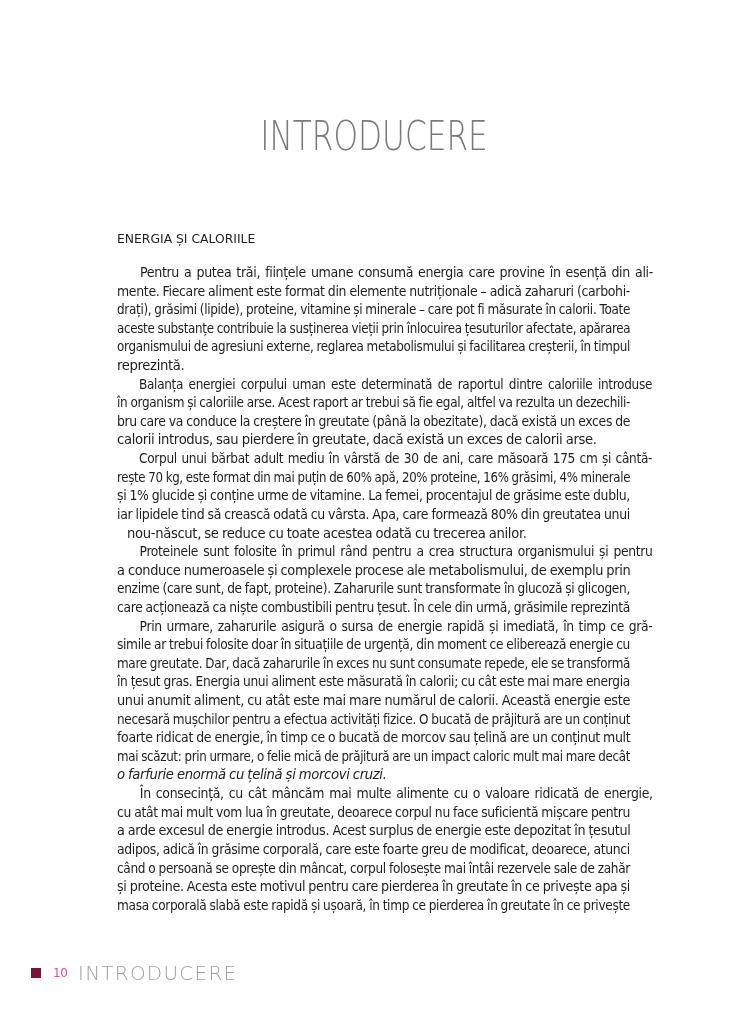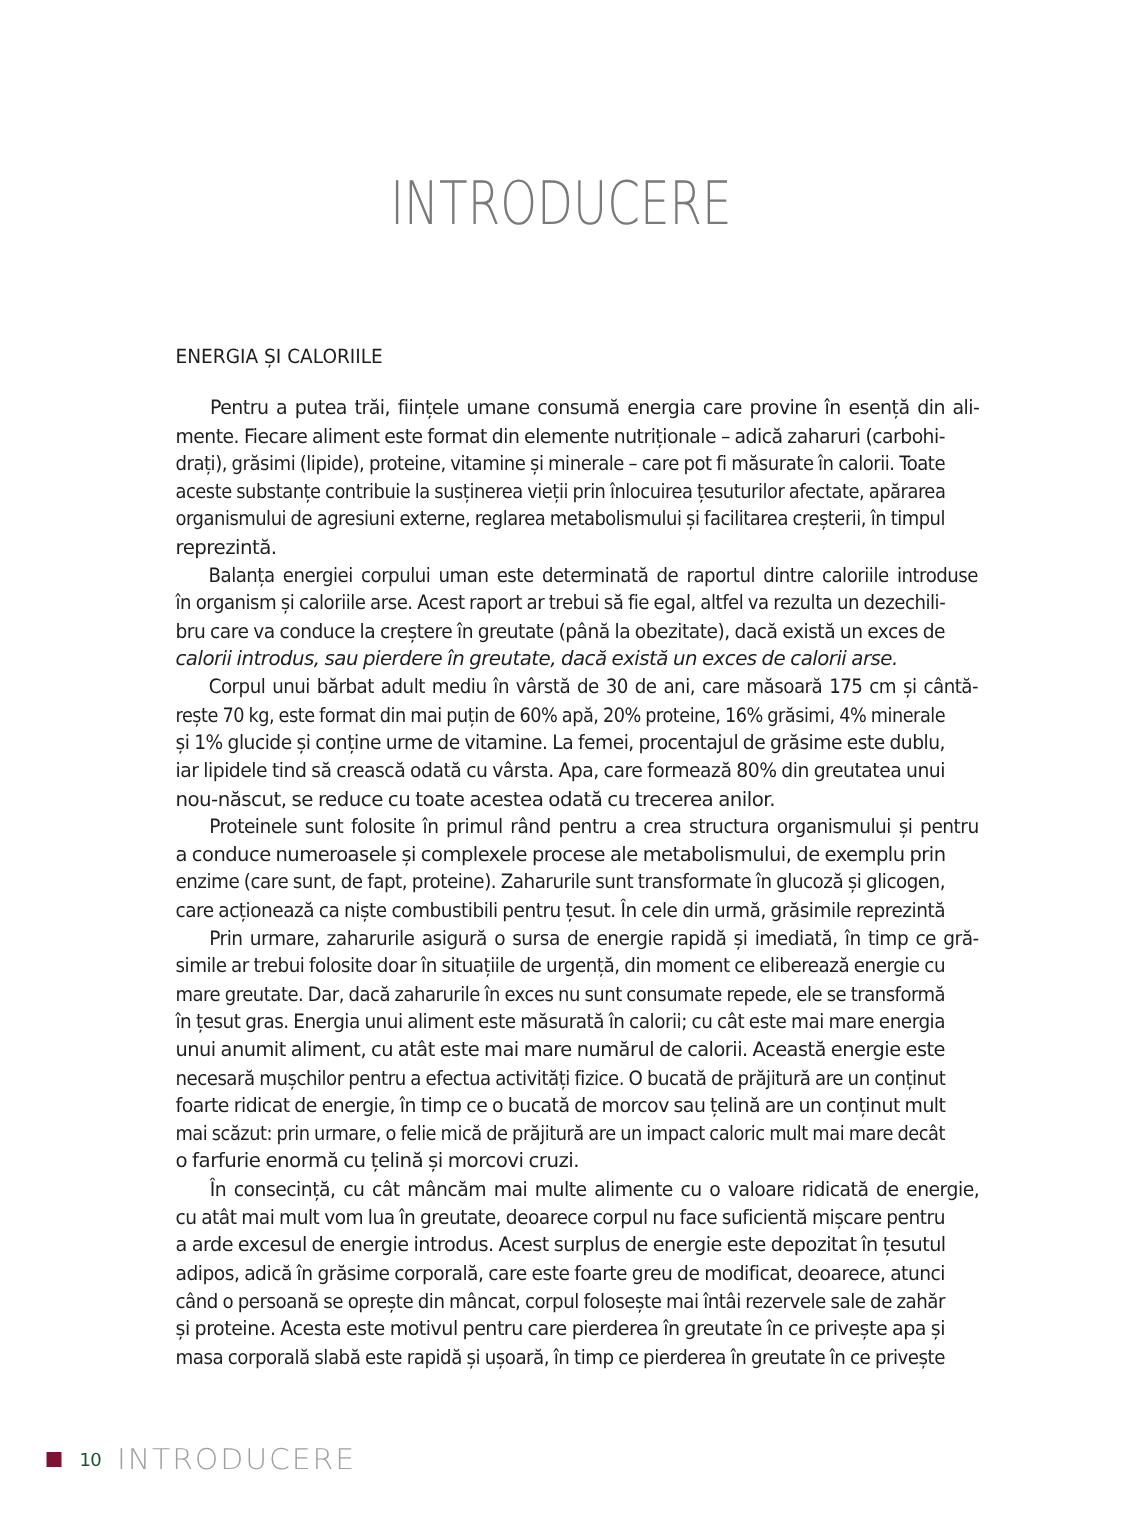"calorii introdus, sau pierdere în" span.line { font-style: italic -> none }
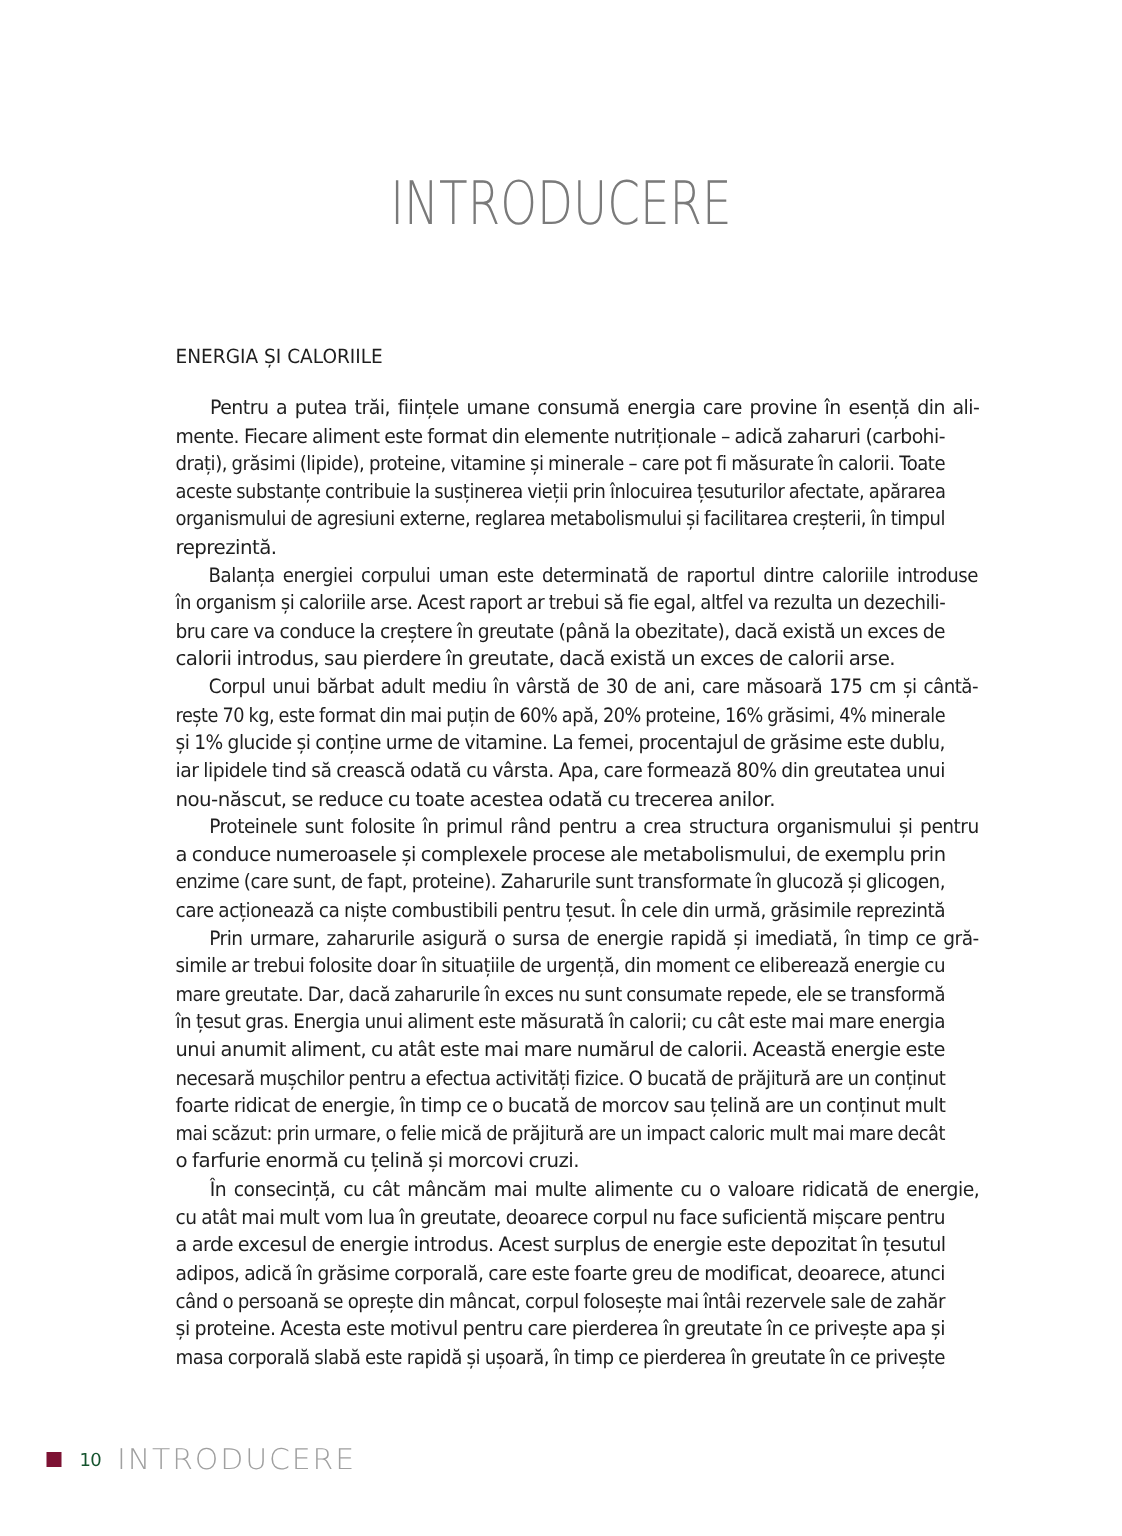"nou-născut, se reduce cu toate" span.line { margin-left: none -> 10px }
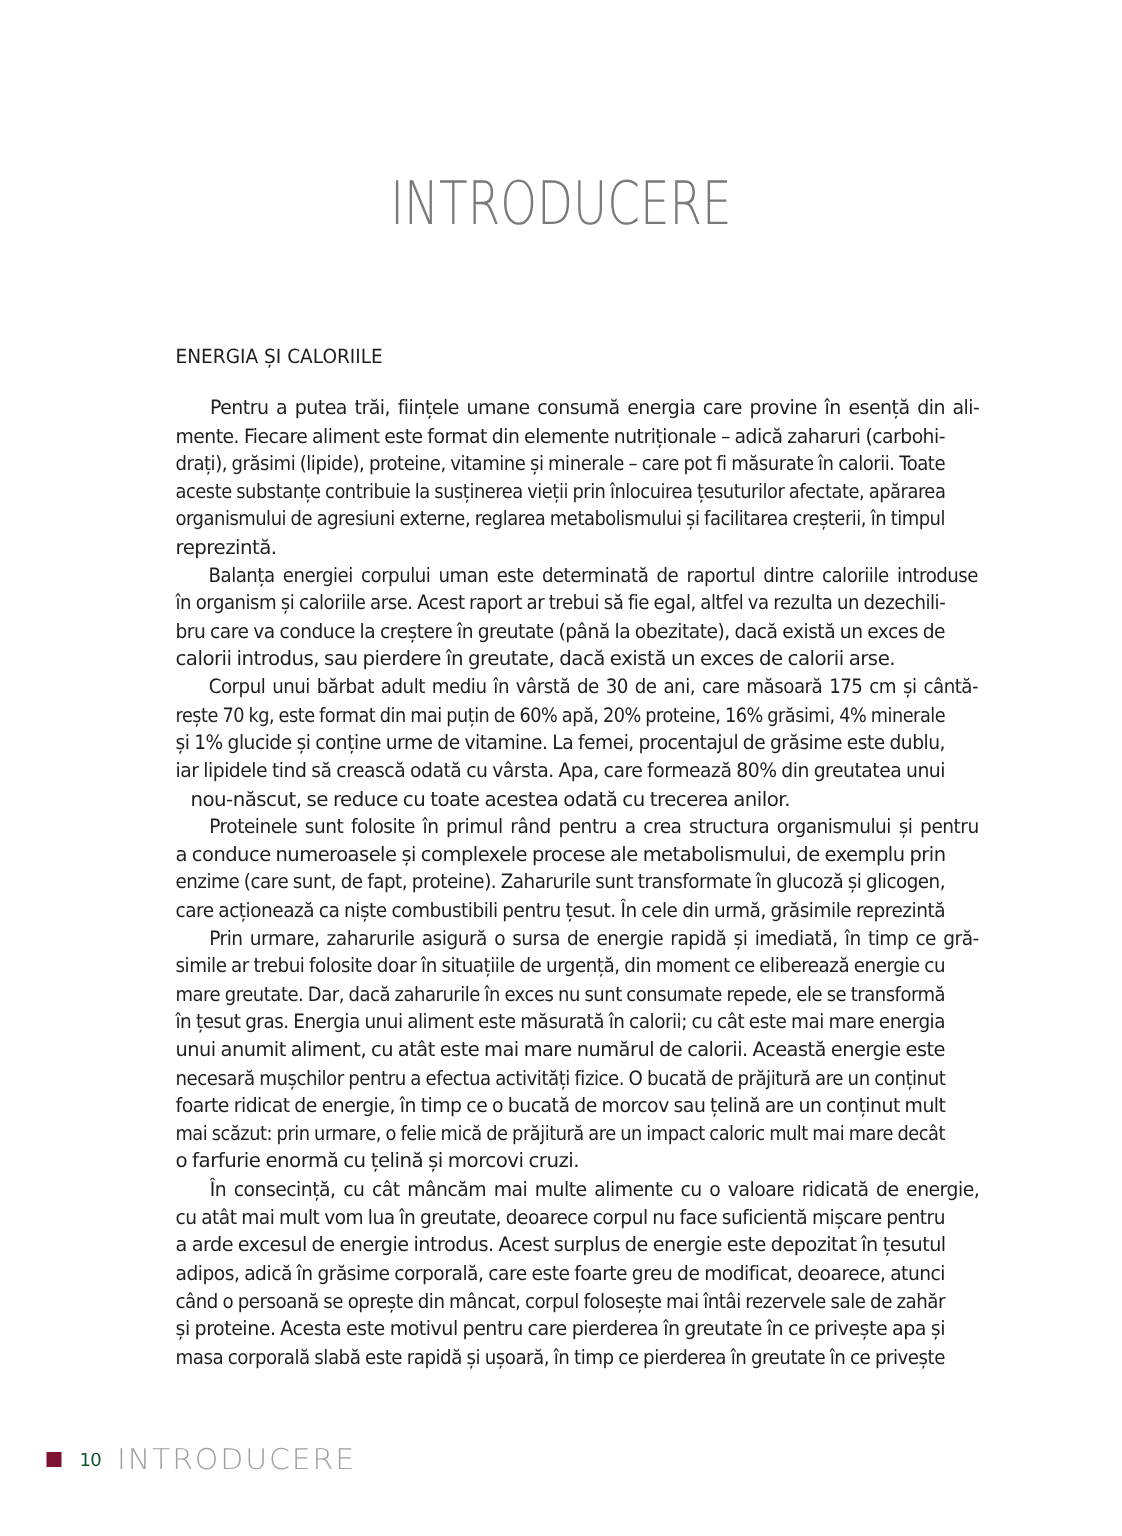"o farfurie enormă cu țelină" span.line { font-style: none -> italic }
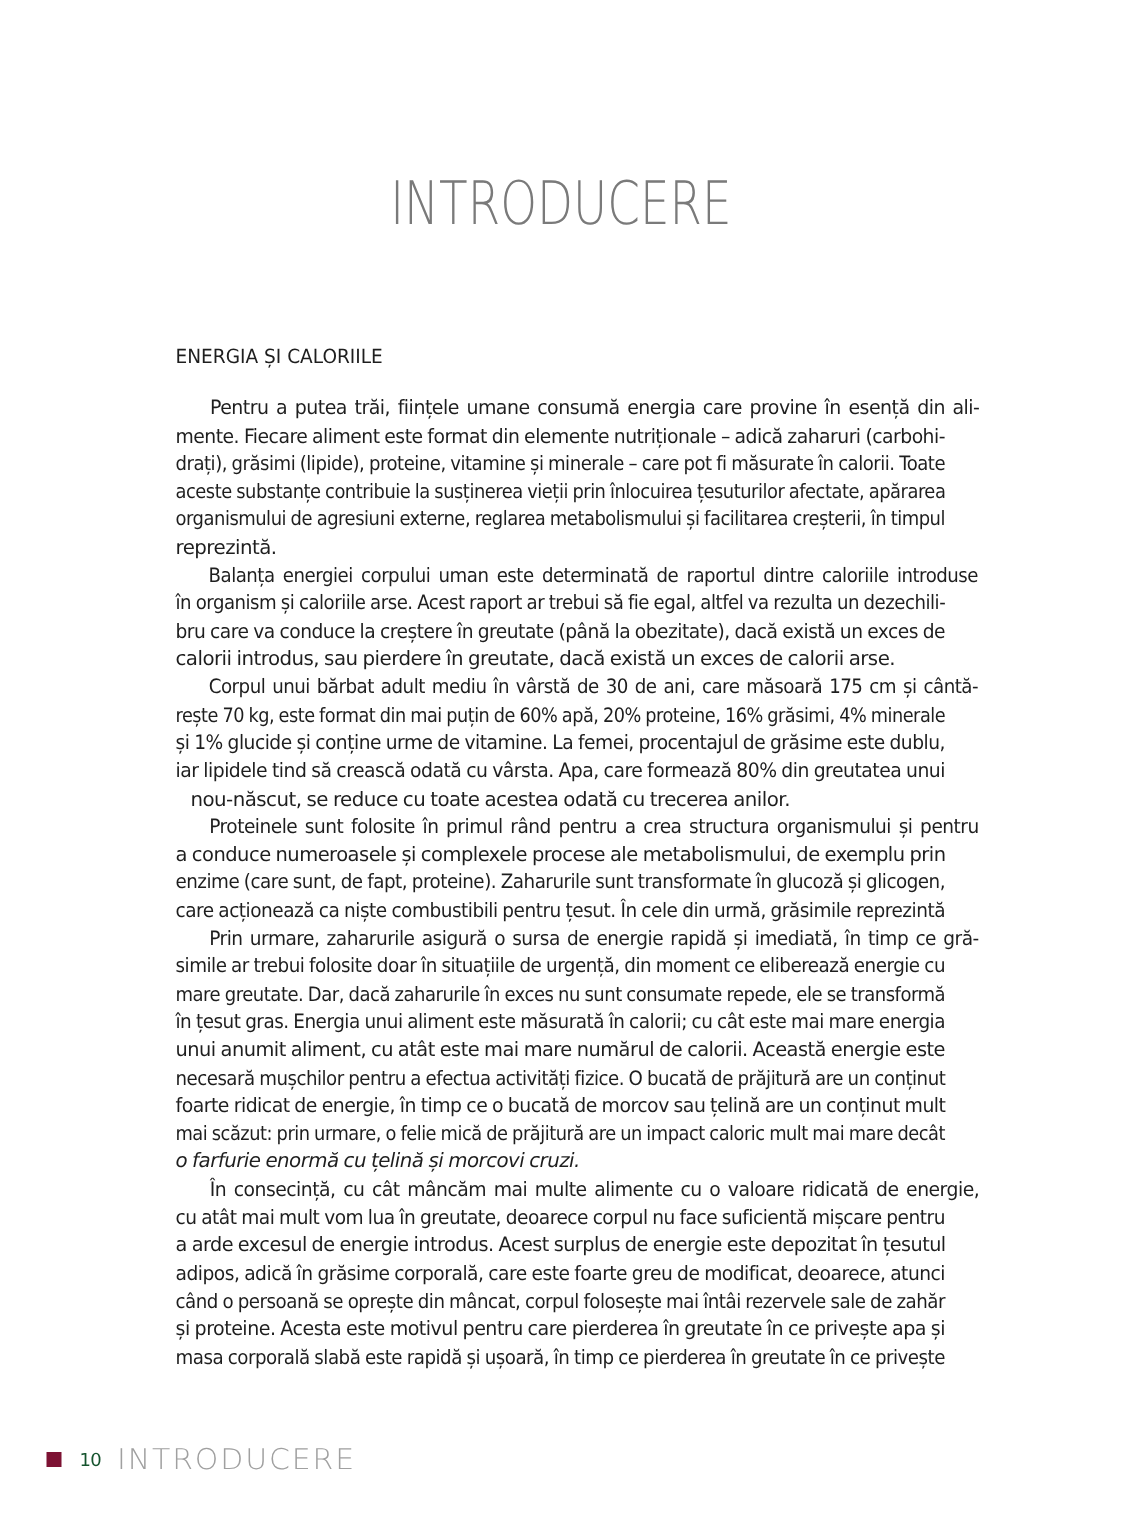"10" .page-number { color: #14532d -> #ec4899 }
